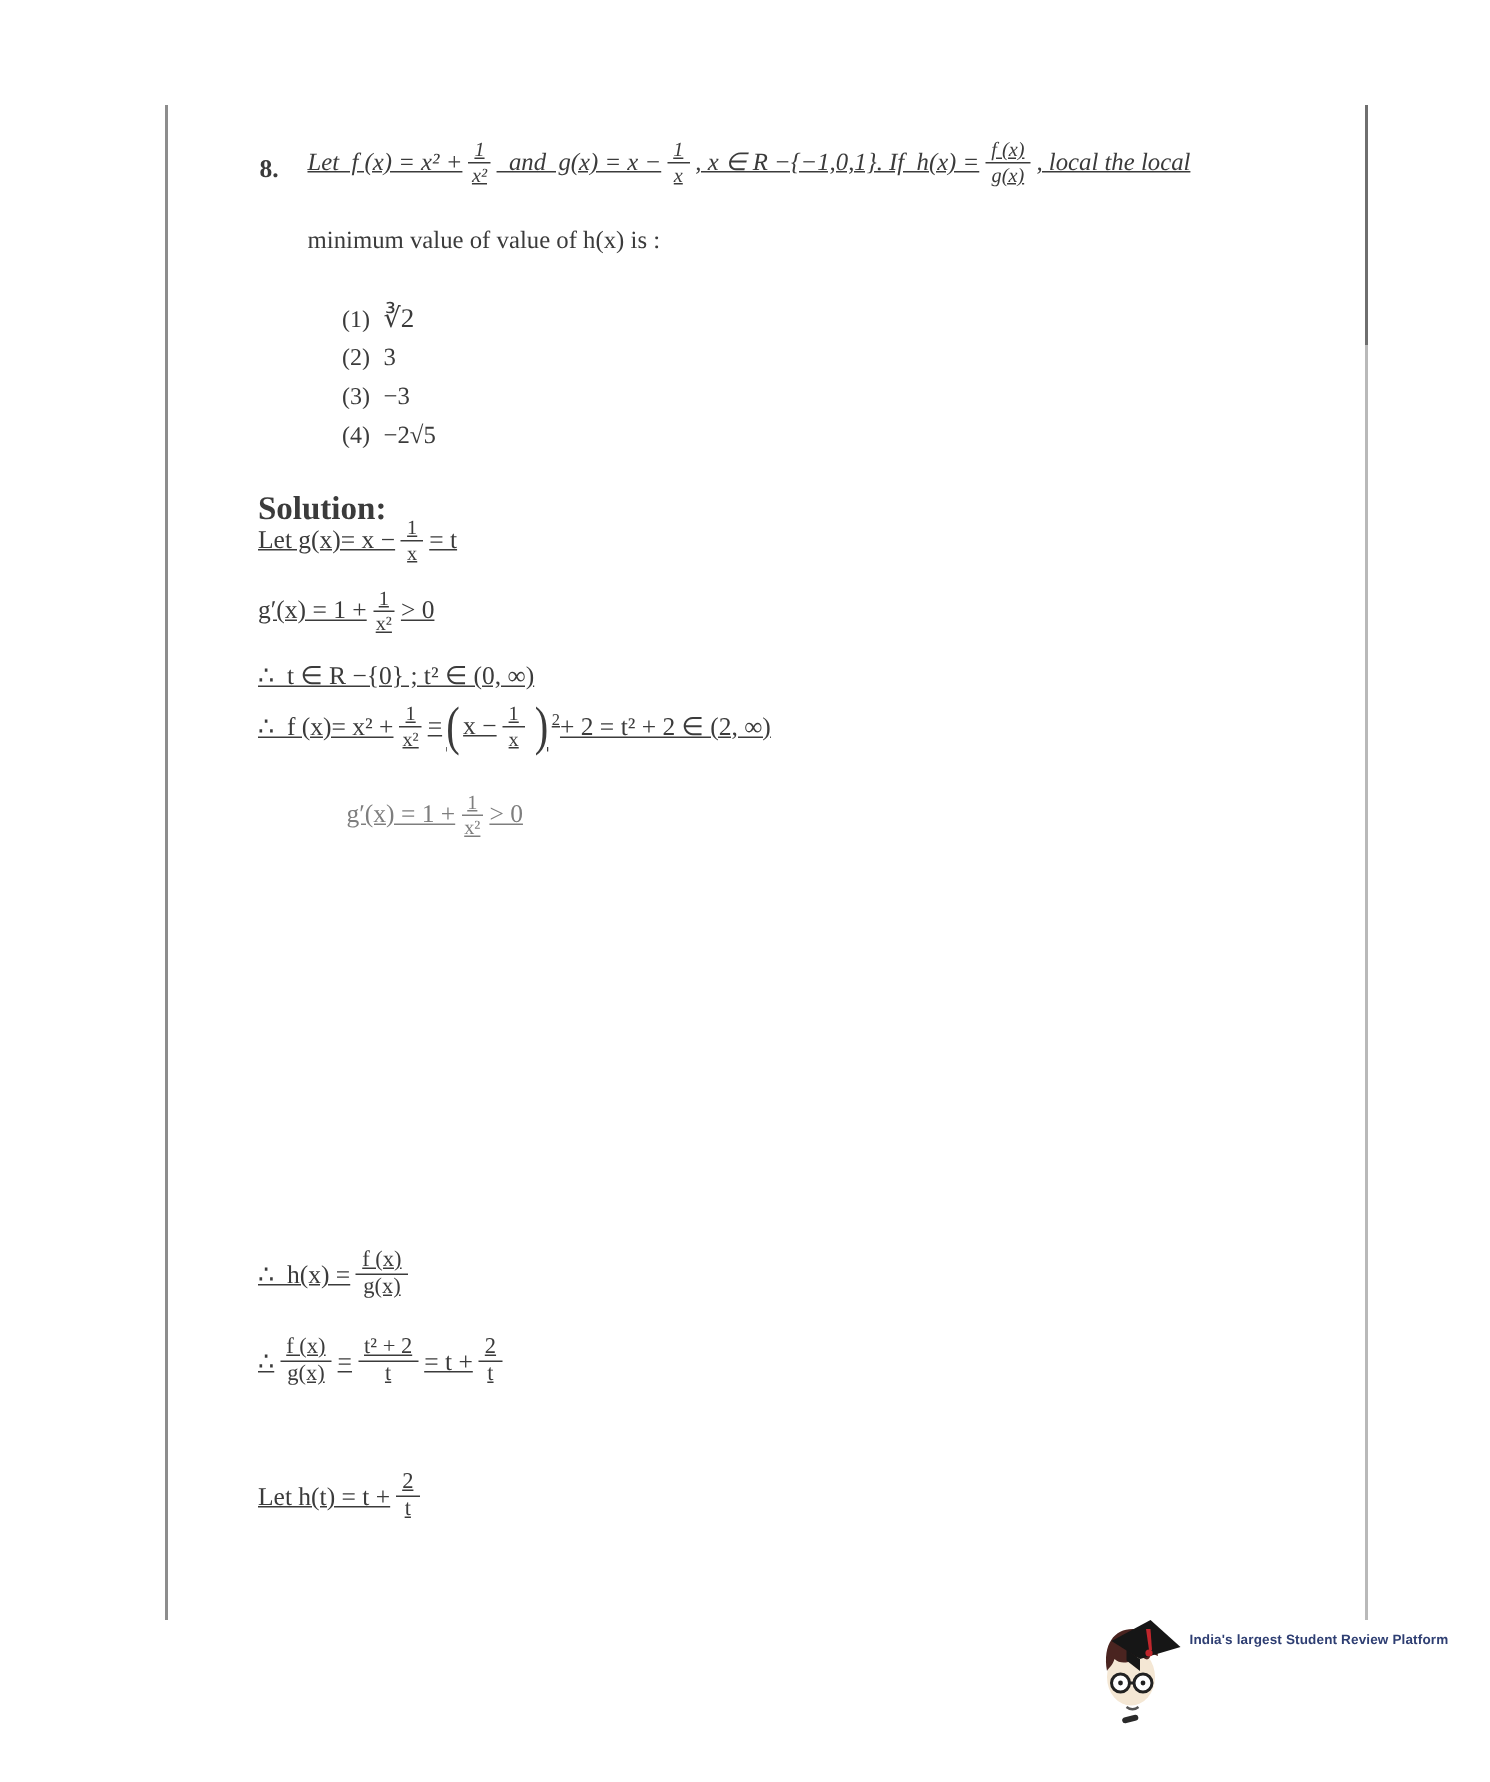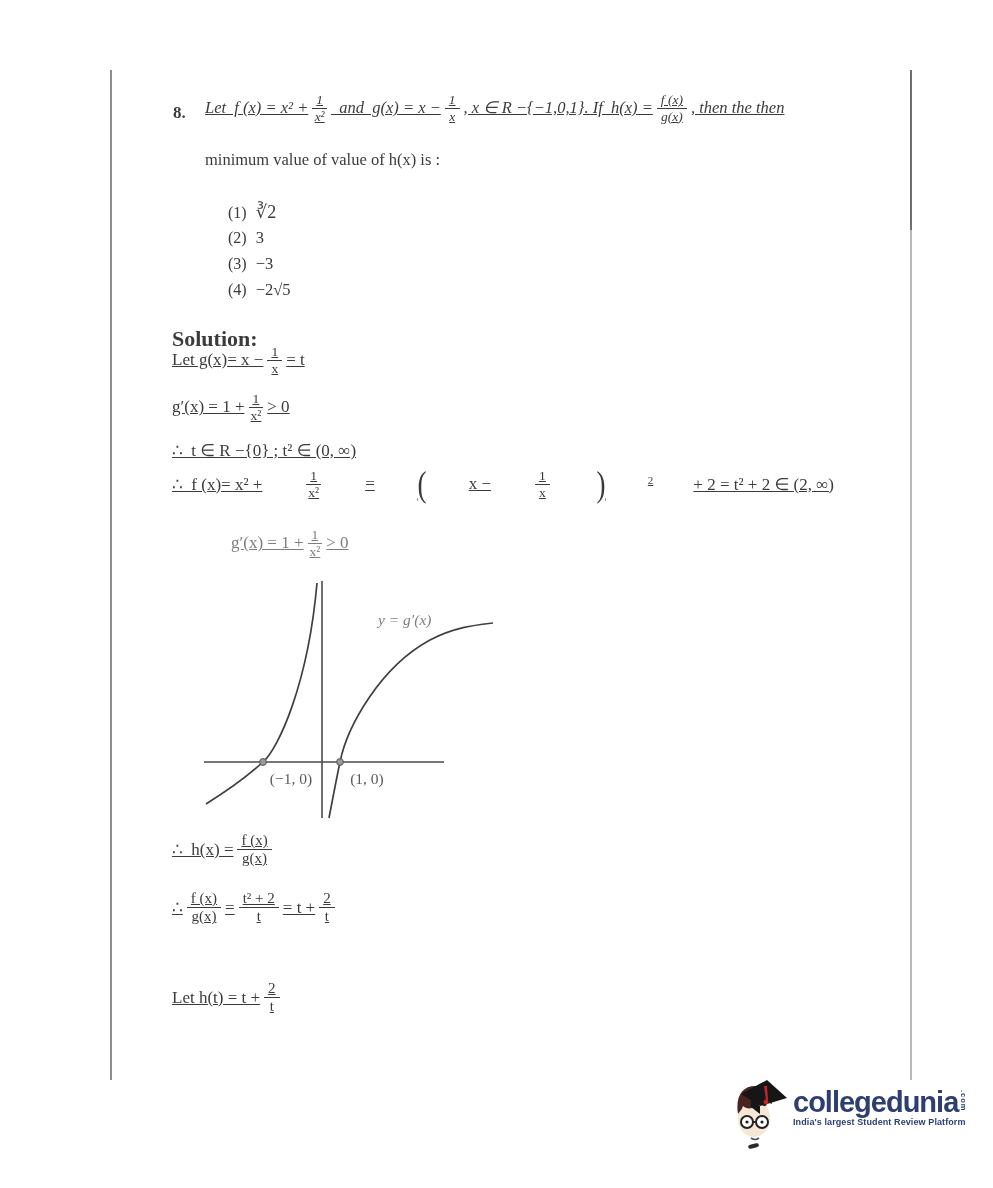", then the then" span.txt { text: then the then -> local the local }
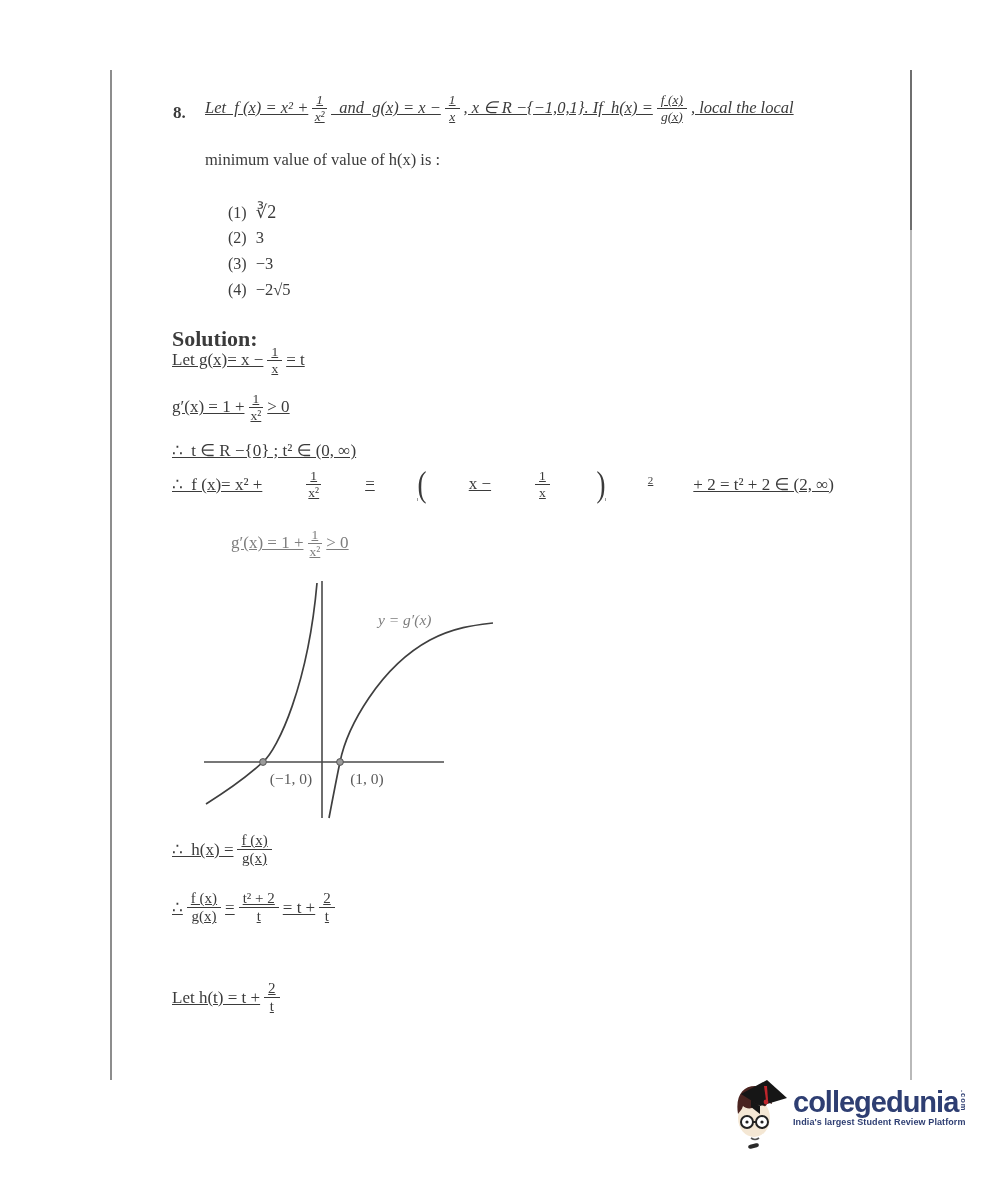"∴ f (x)= x² +" div.mrow { gap: 40px -> none }
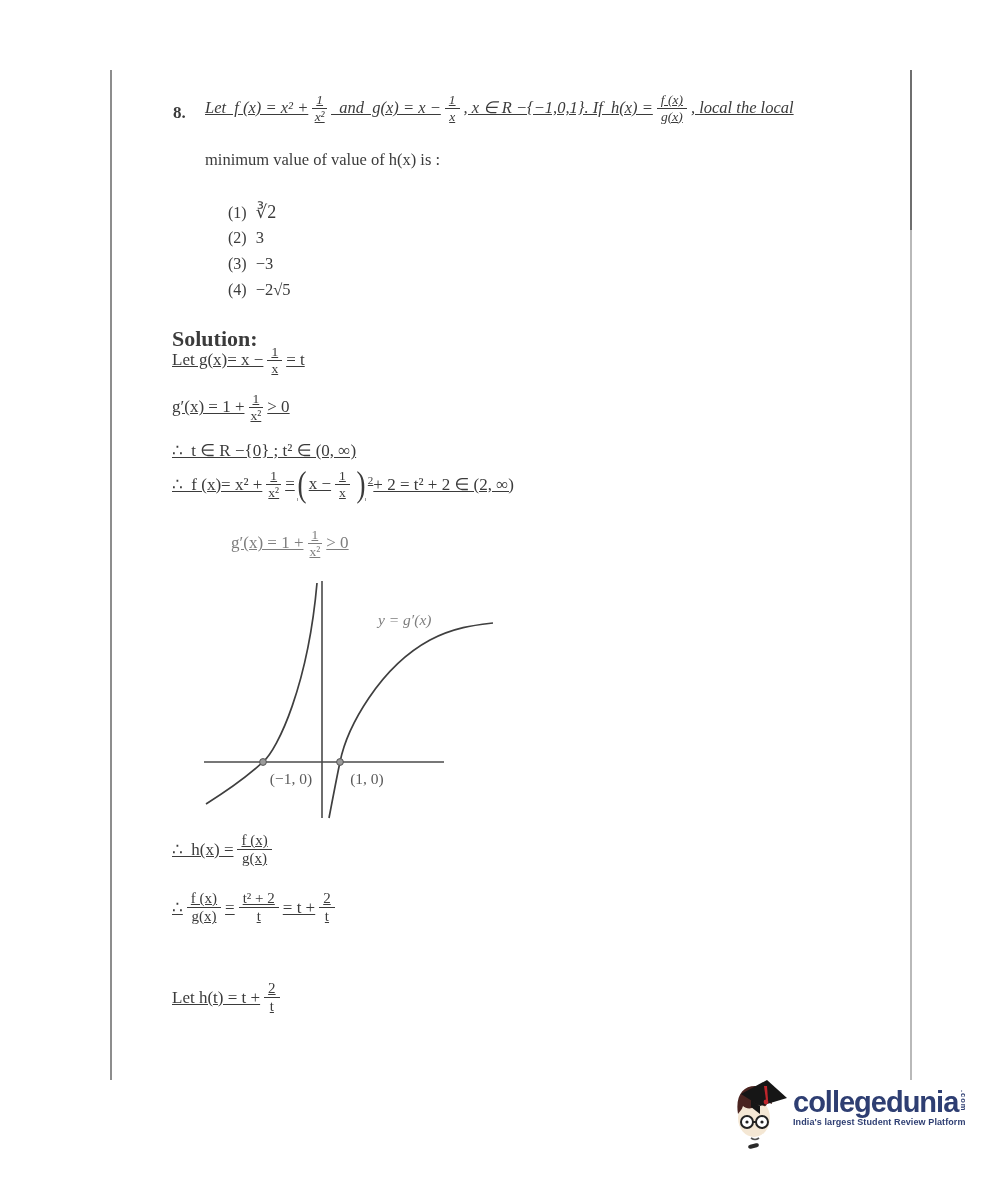"y = g′(x)" div { html: <div> <svg> <line></line> <line></line> <path></path> <path></path> <circle></circle> <circle></circle> <text>y = g′(x)</text> <text>(−1, 0)</text> <text>(1, 0)</text> </svg> </div> -> none }
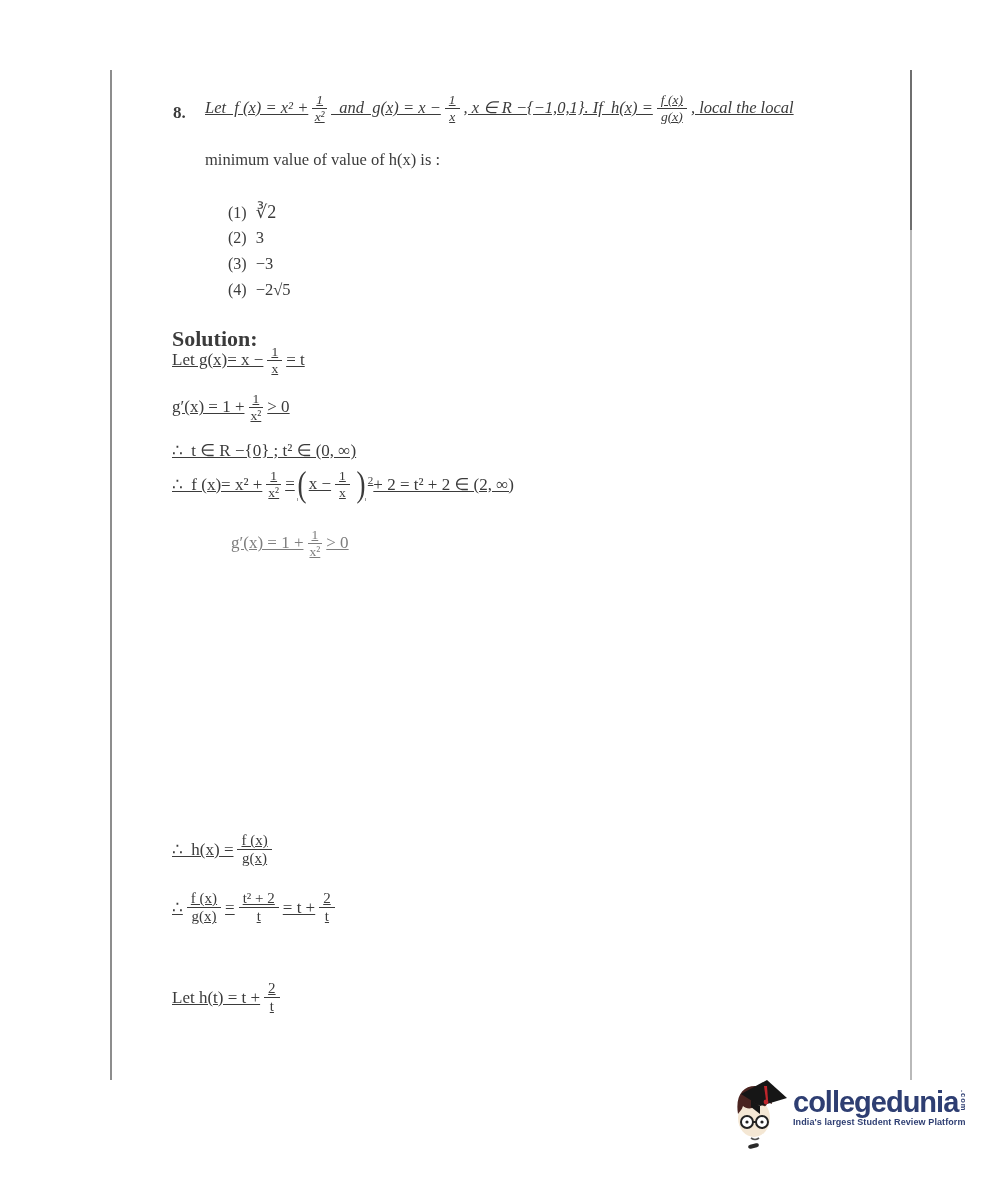"collegedunia" div { html: <div> <span>collegedunia</span> <span>.com</span> </div> -> none }
